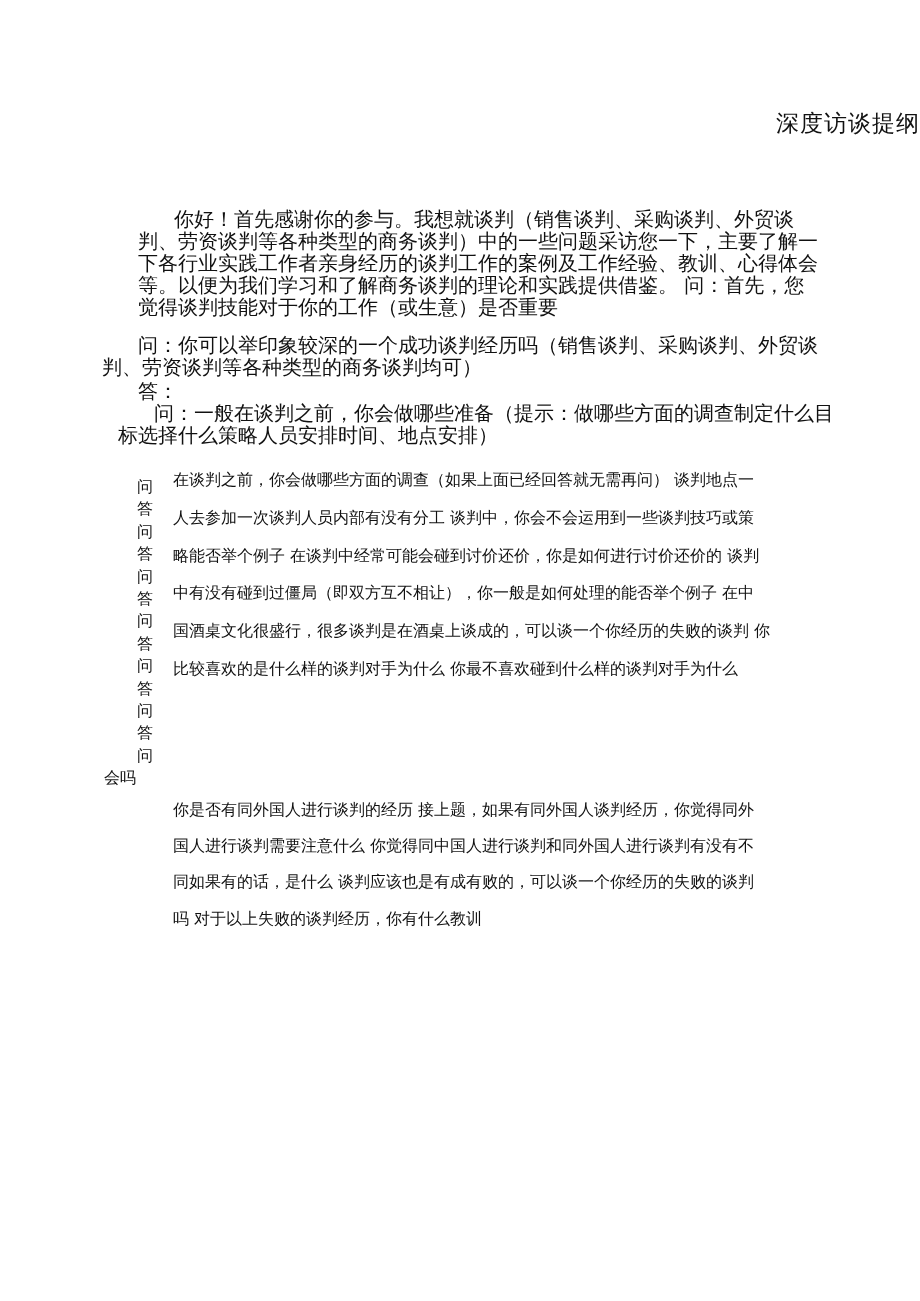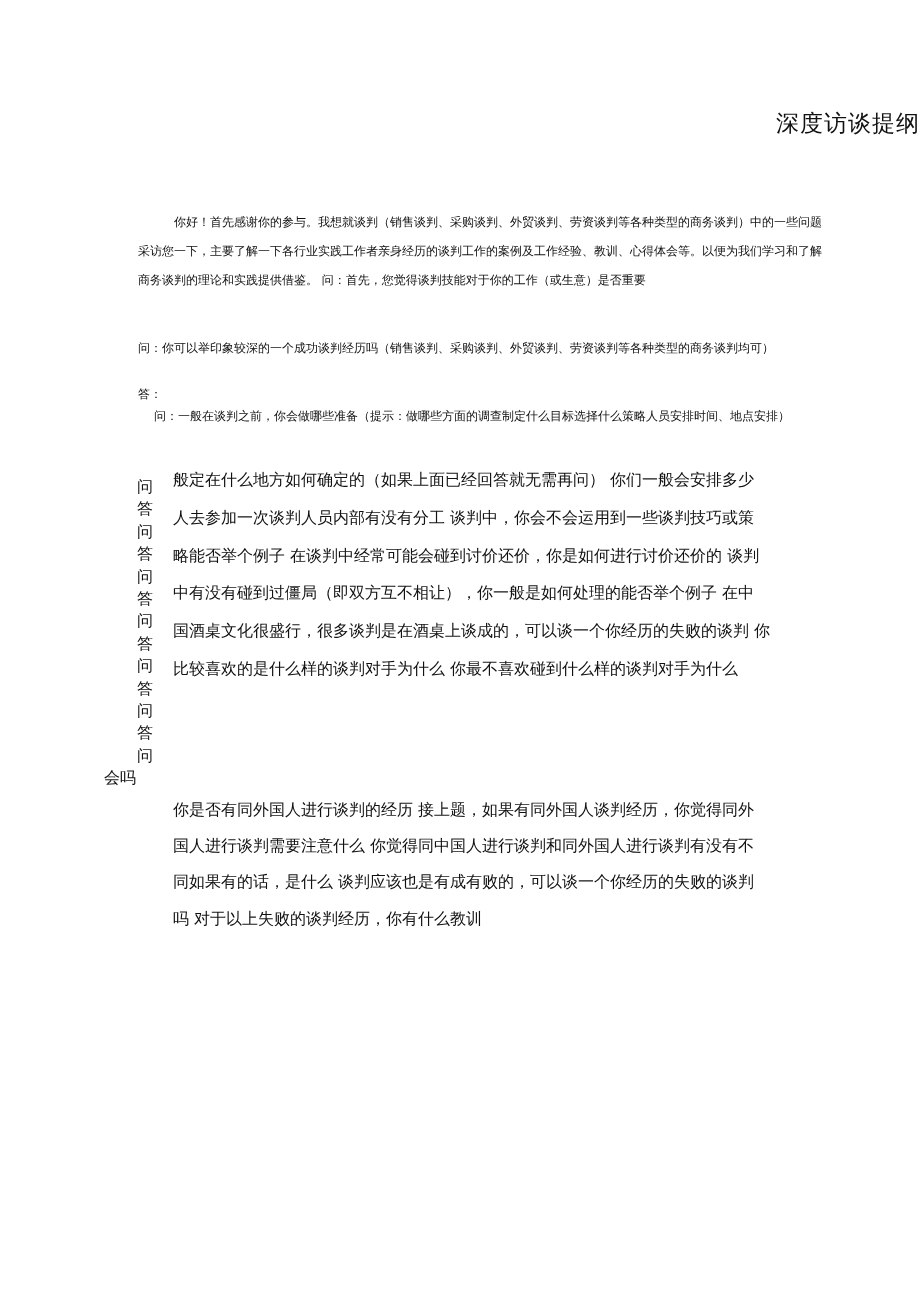"你好！首先感谢你的参与。我想就谈判（销售谈判、采购谈判、外贸谈判、劳资谈判等各种" .para { font-size: 12px -> 20px; line-height: 29px -> 22px }
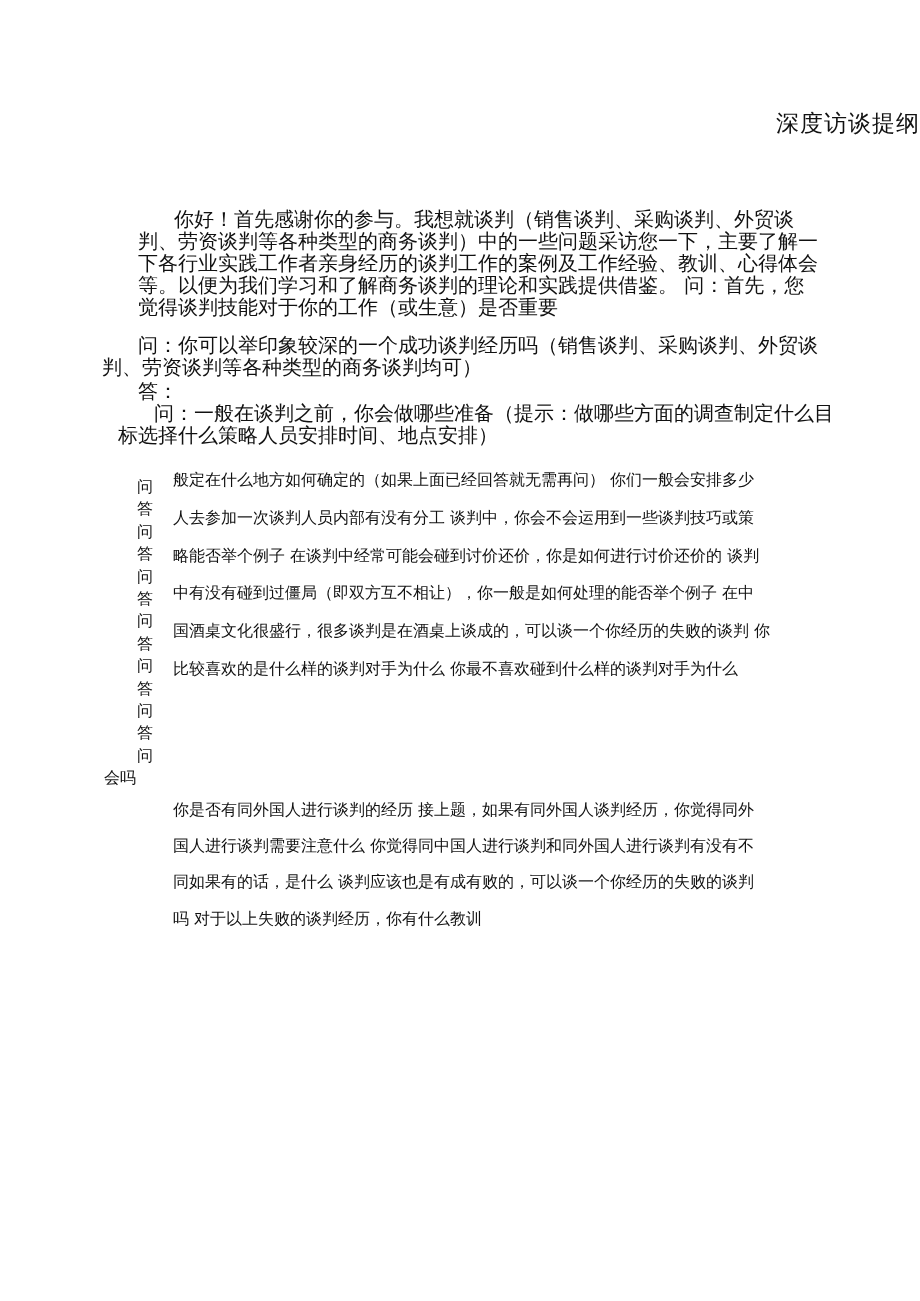"在谈判之前，你会做哪些方面的调查（如果上面已经回答就无需再问） 谈判地点一" div { html: none -> <div>在谈判之前，你会做哪些方面的调查（如果上面已经回答就无需再问） 谈判地点一</div> }
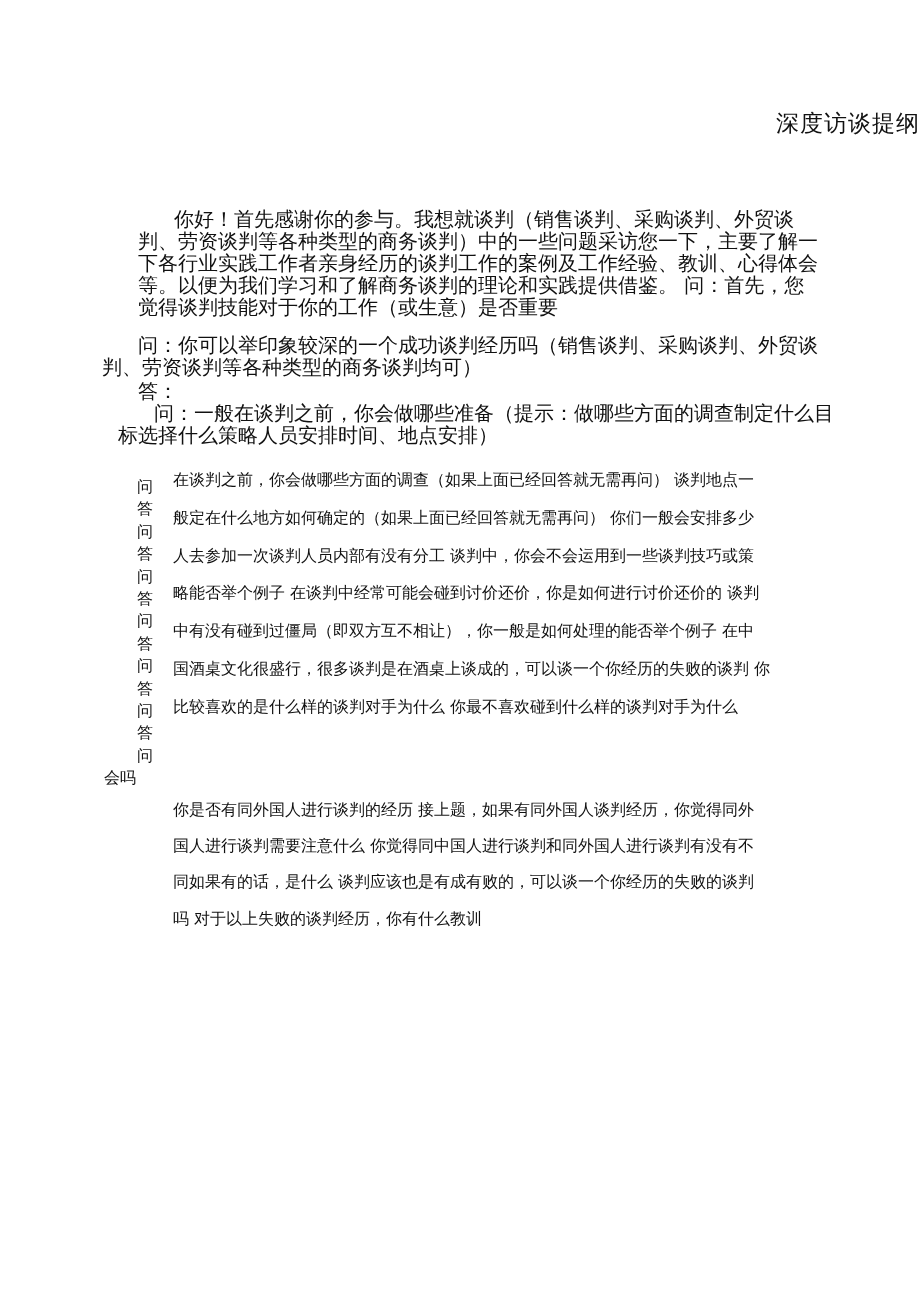"般定在什么地方如何确定的（如果上面已经回答就无需再问） 你们一般会安排多少" div { html: <div>般定在什么地方如何确定的（如果上面已经回答就无需再问） 你们一般会安排多少</div> -> none }
